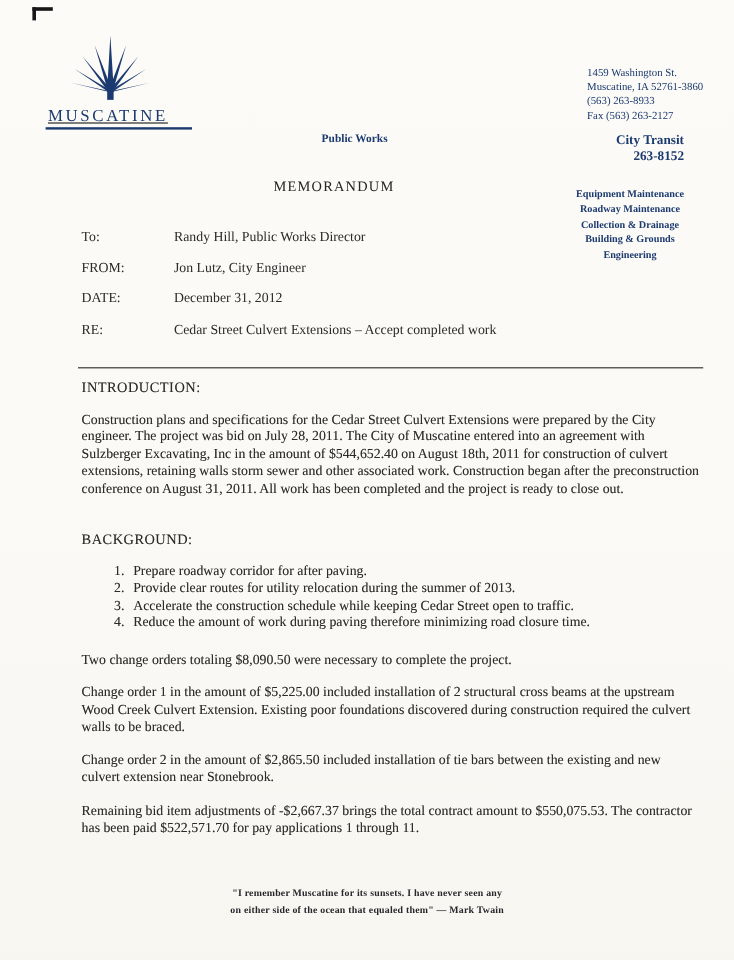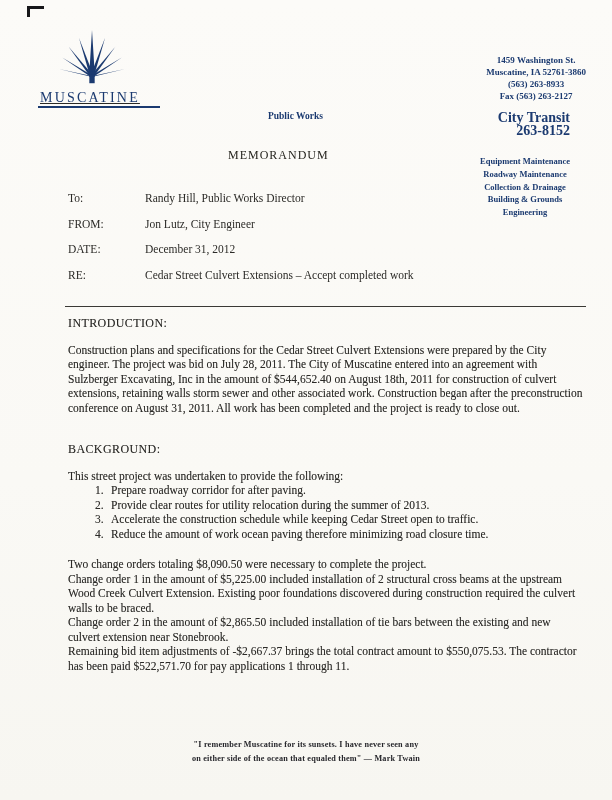"1459 Washington St." .address-block { font-weight: bold -> normal; text-align: center -> left }
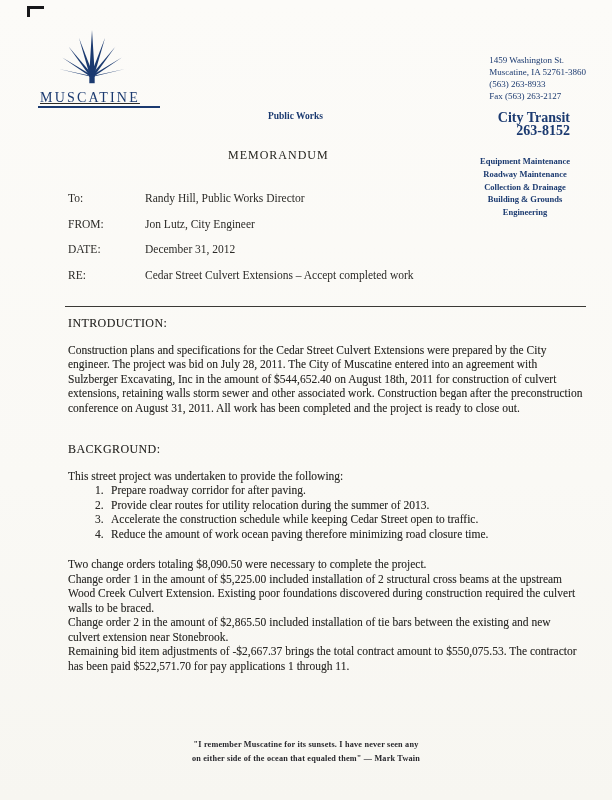"City Transit" .transit-block { font-size: 14px -> 11px }
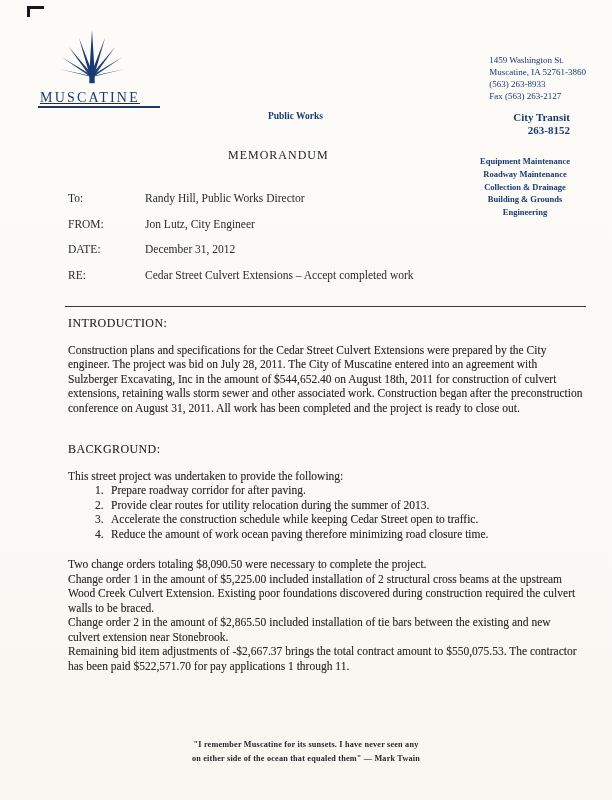"This street project was undertaken" div.para { html: <div>This street project was undertaken to provide the following:</div> -> none }
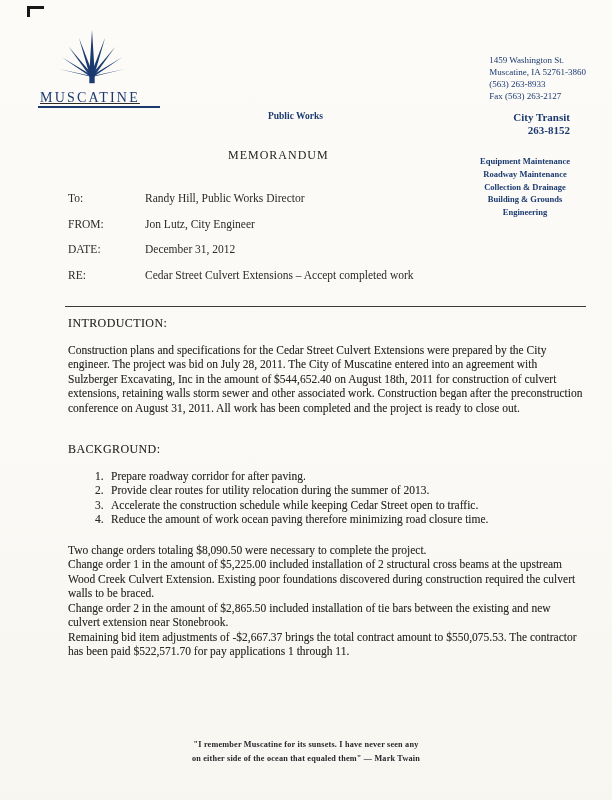"Reduce the amount of work" span.goal-text { text: ocean -> during }
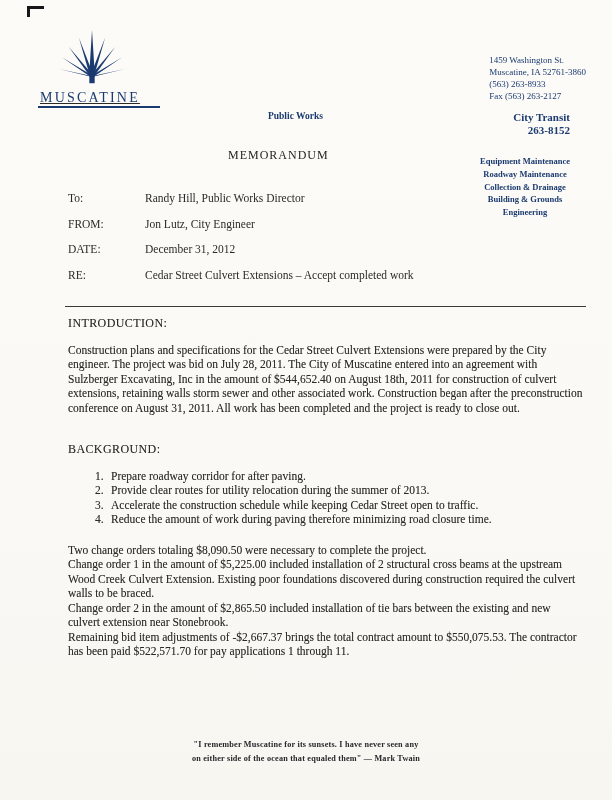"Change order 1 in the" .para + .para { margin-top: none -> 13px }
